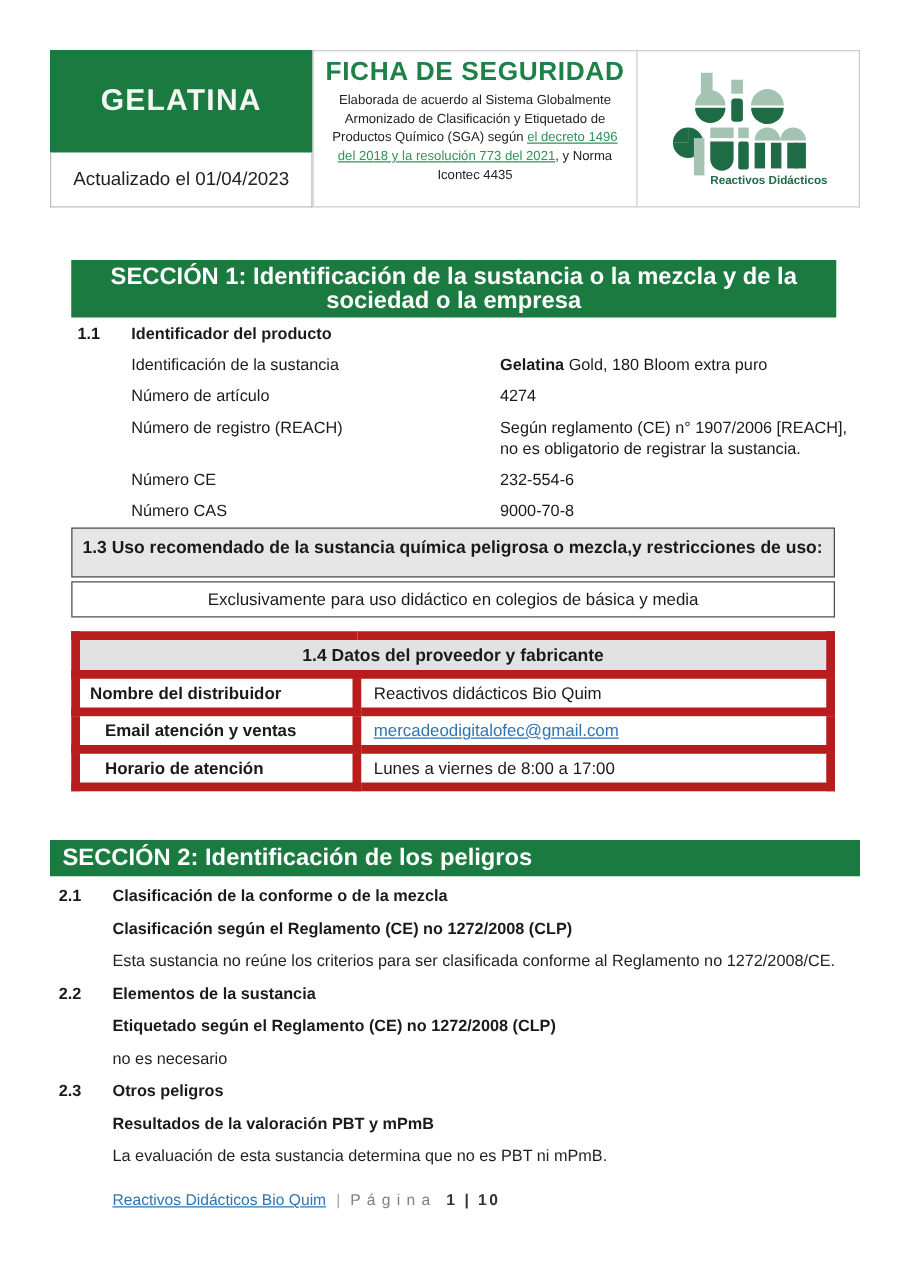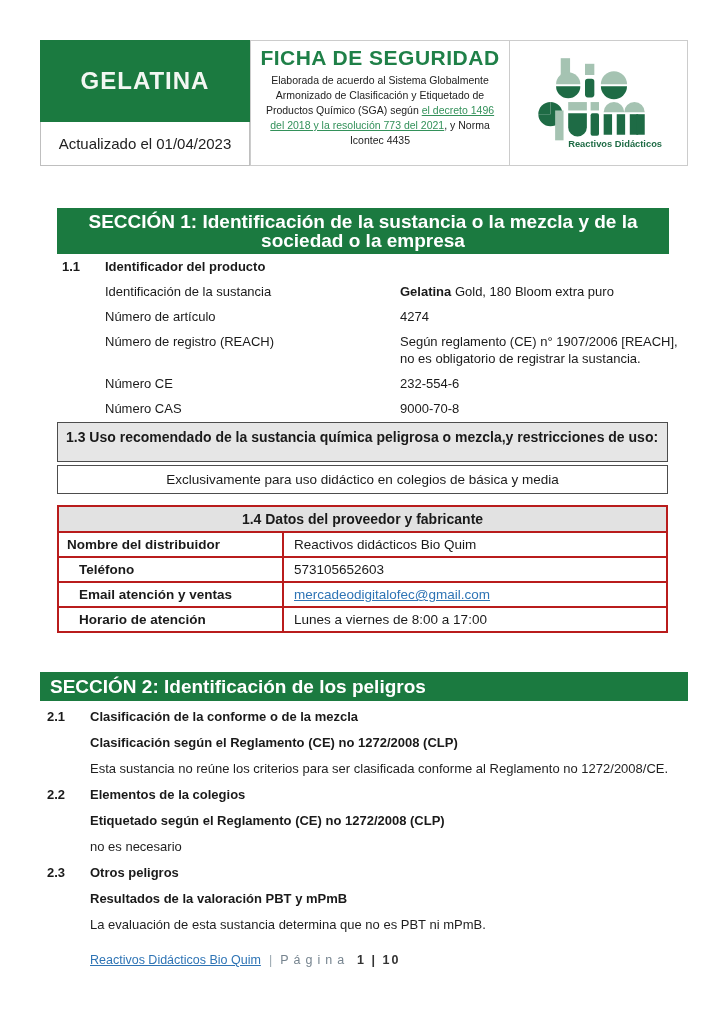"1.4 Datos del proveedor y" .supplier th, .supplier td { border: 2px solid #b91c1c -> 7px solid #b91c1c }
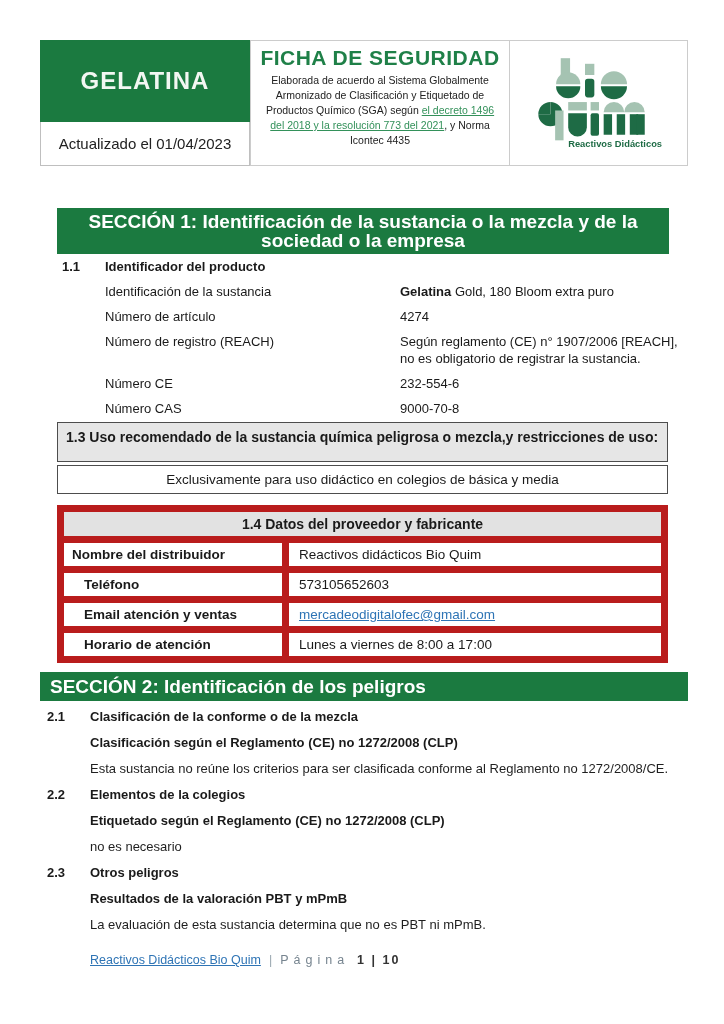"Teléfono" tr { html: <tr> <td>Teléfono</td> <td>573105652603</td> </tr> -> none }
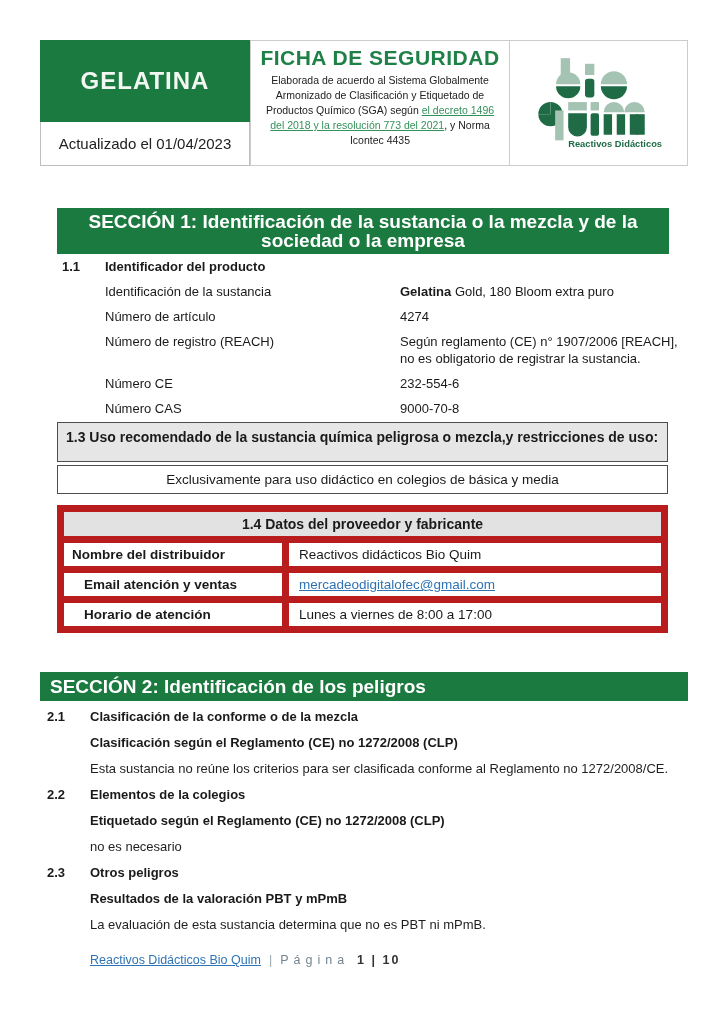"Elementos de la colegios" div.s2-head { text: colegios -> sustancia }
